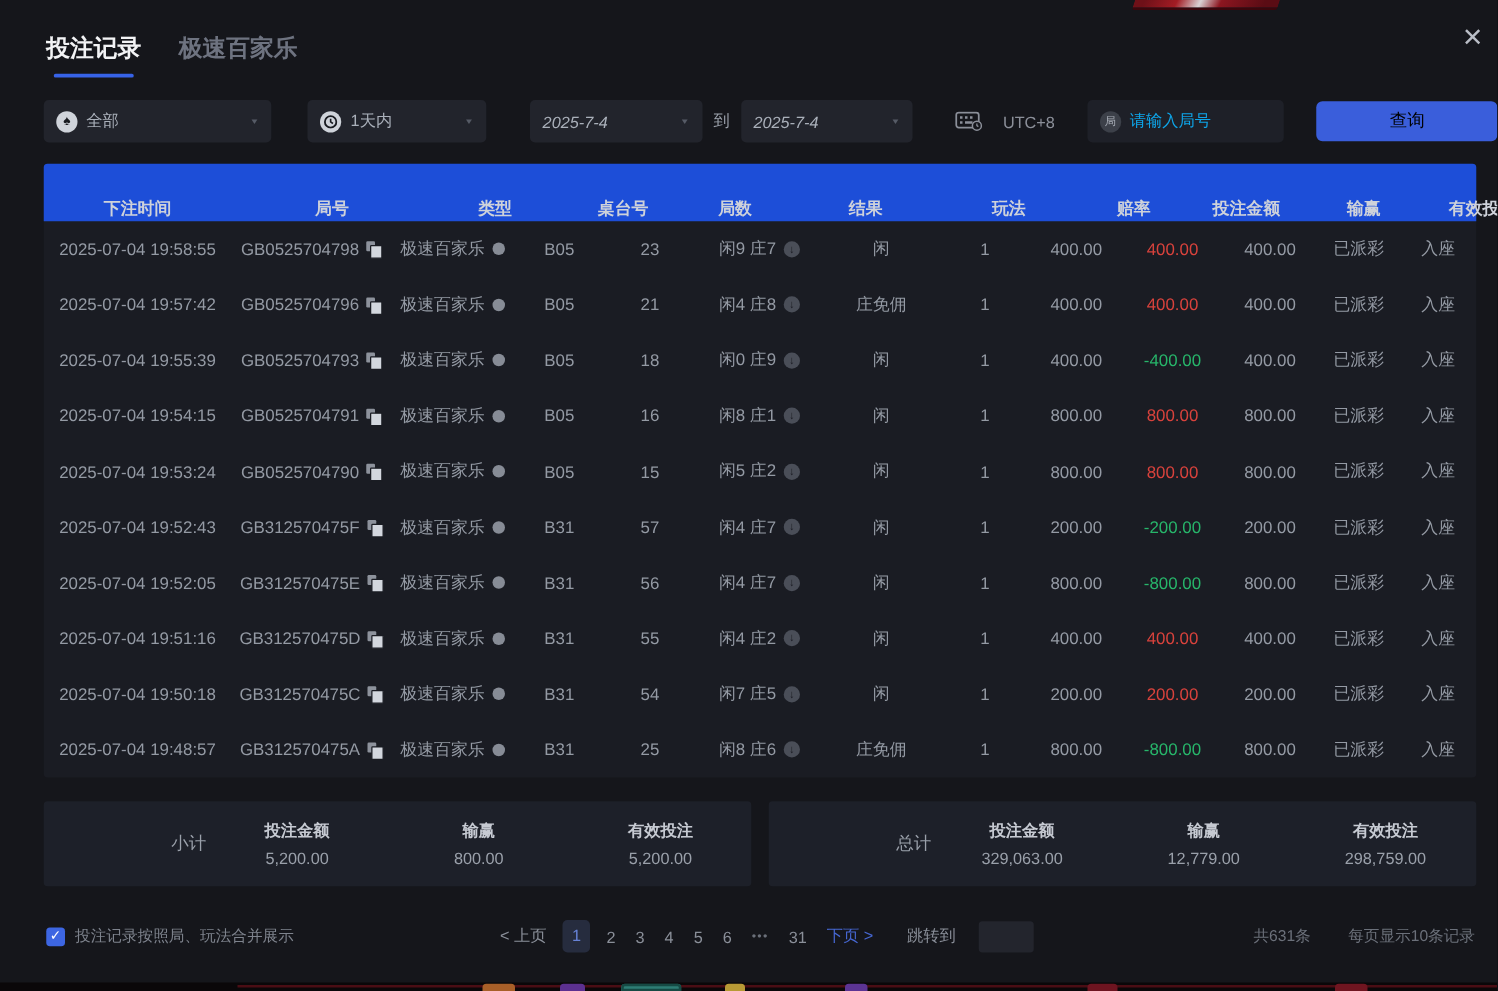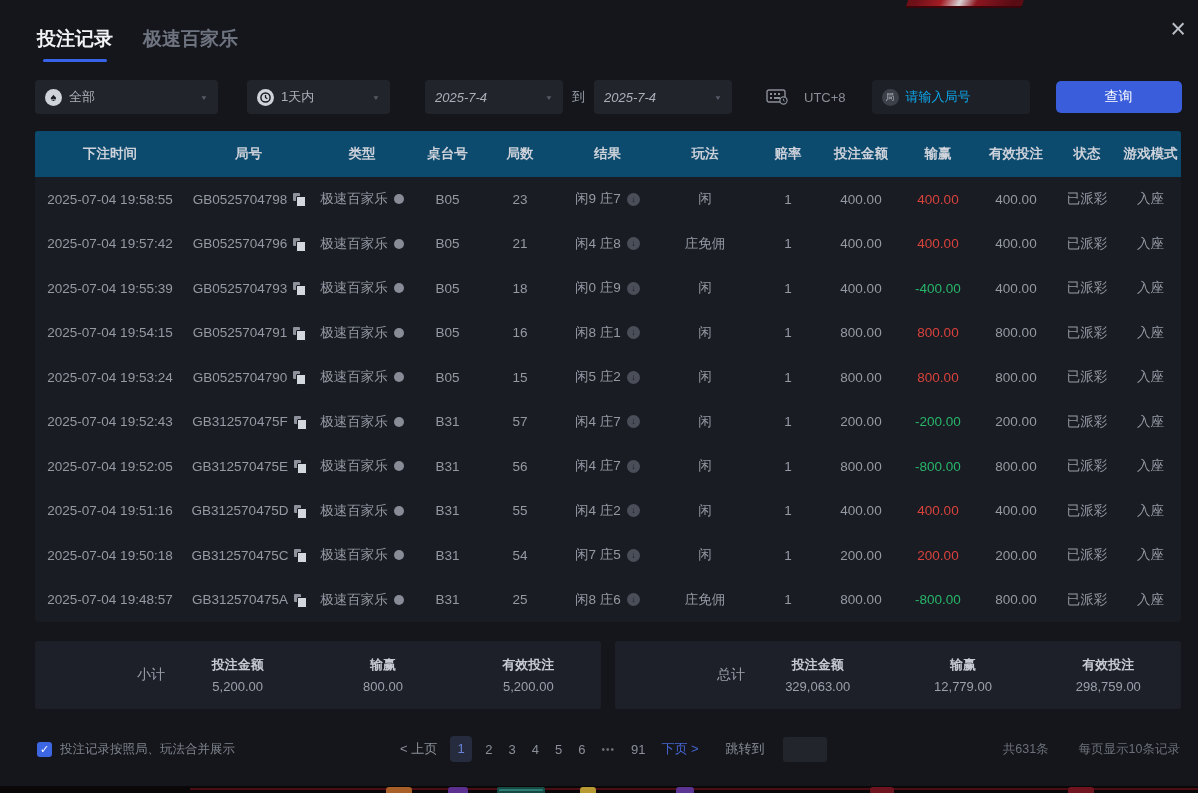"查询" .query { color: #ffffff -> #000000; width: 126px -> 145px }
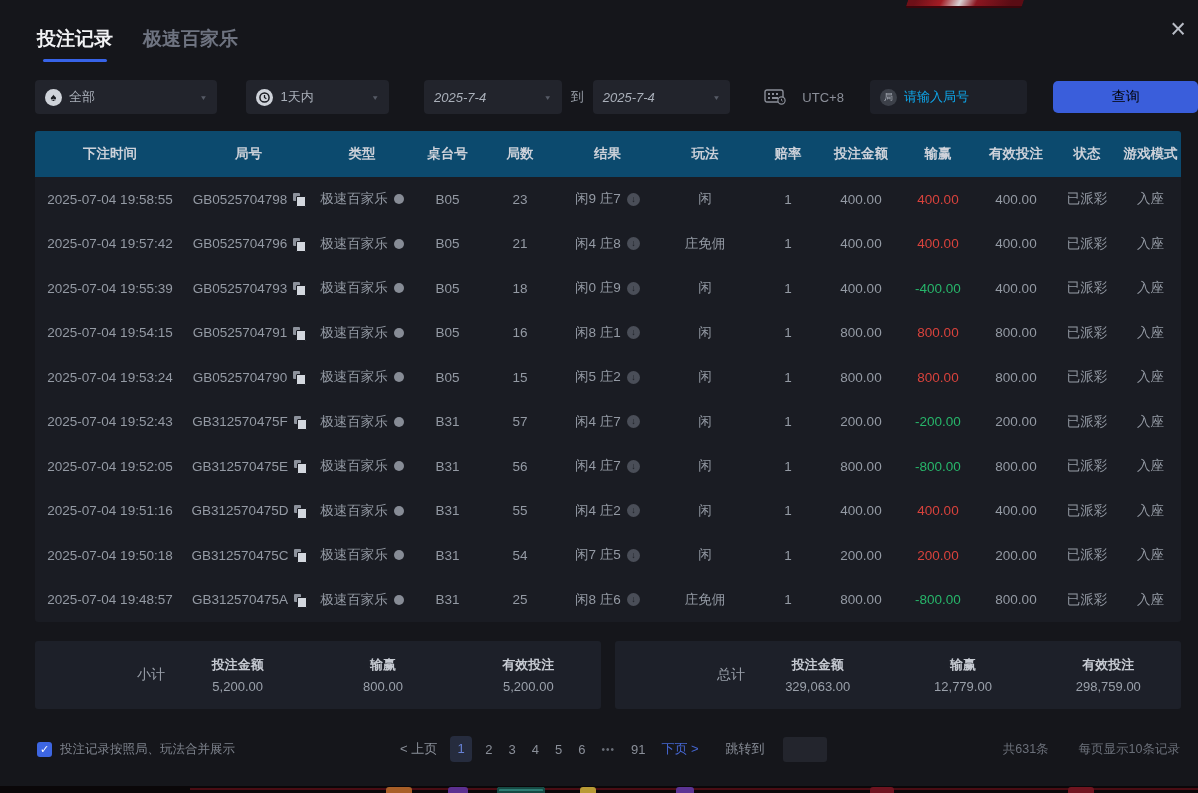"下注时间" .thead { background: #0c4a6e -> #1d4ed8; gap: none -> 17px }
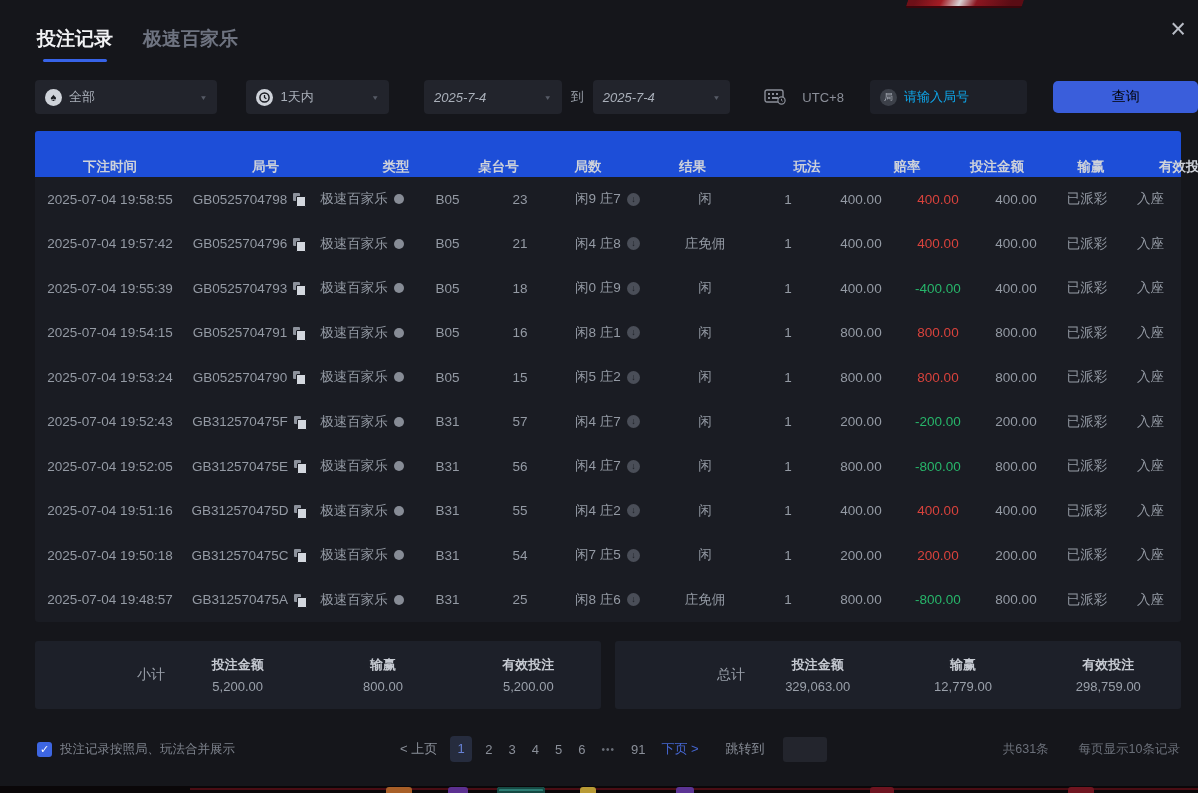"91" span.pg { text: 91 -> 31 }
